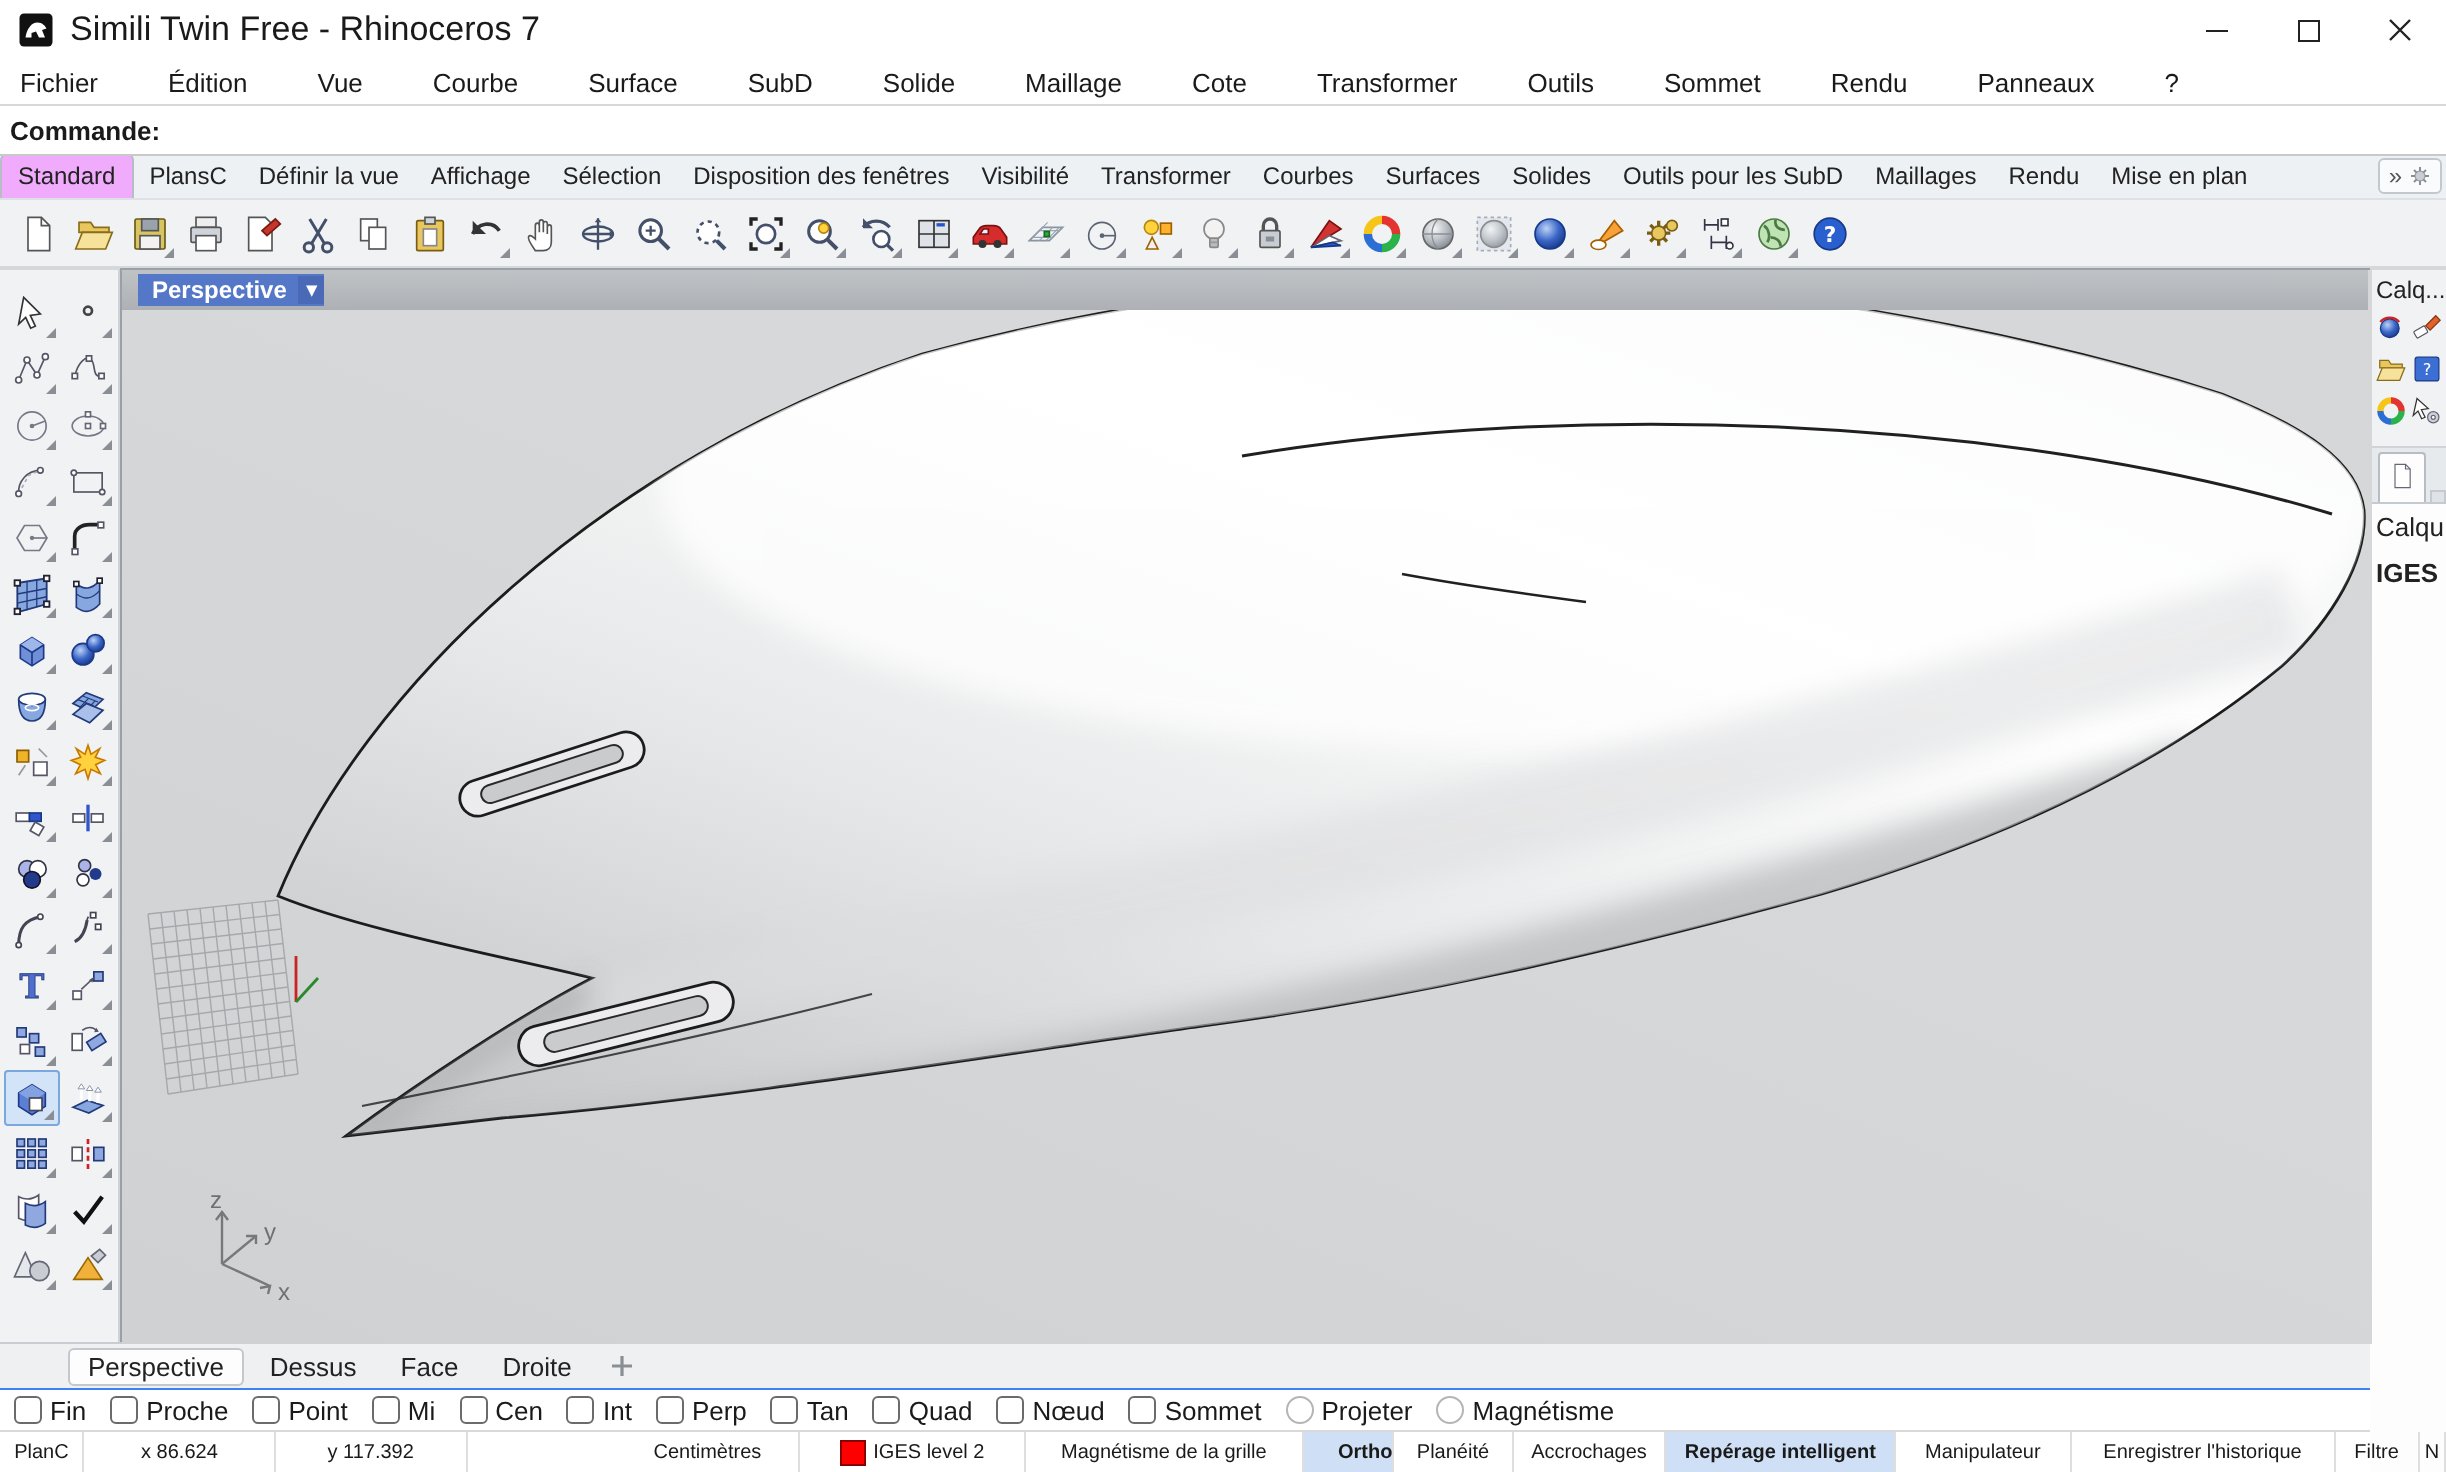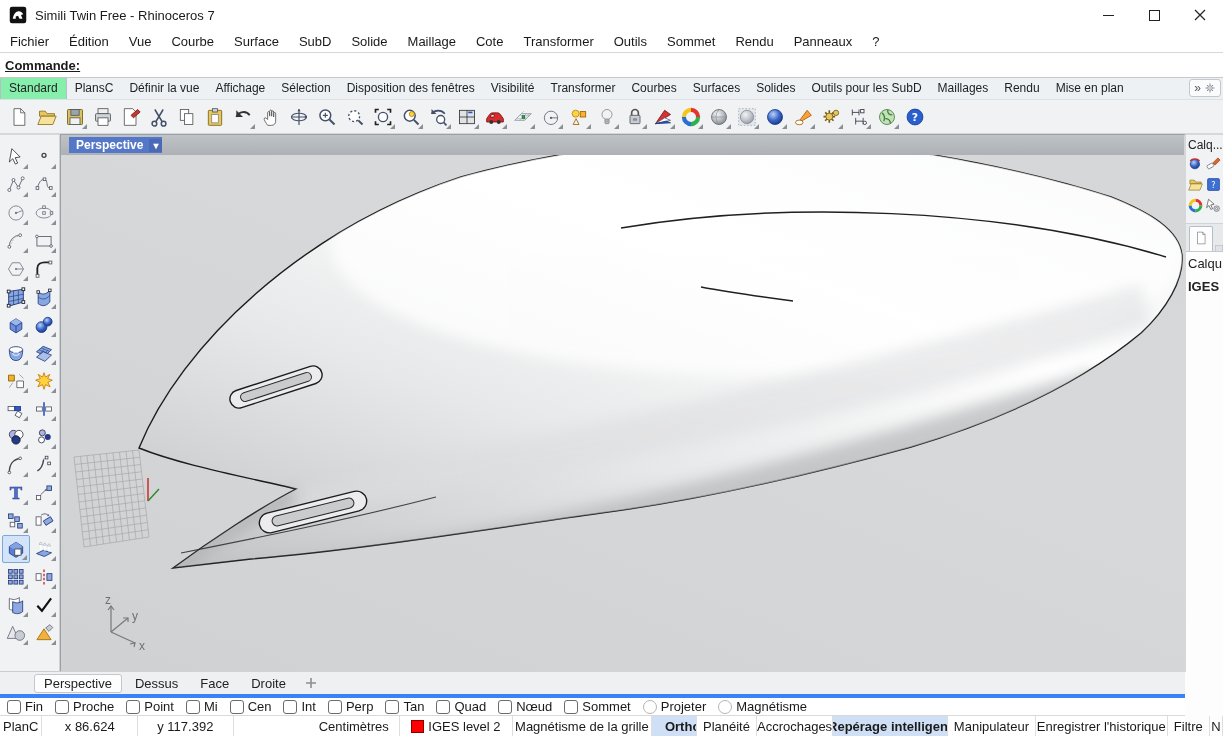"Simili Twin Free - Rhinoceros" .title-text { font-size: 13px -> 17px }
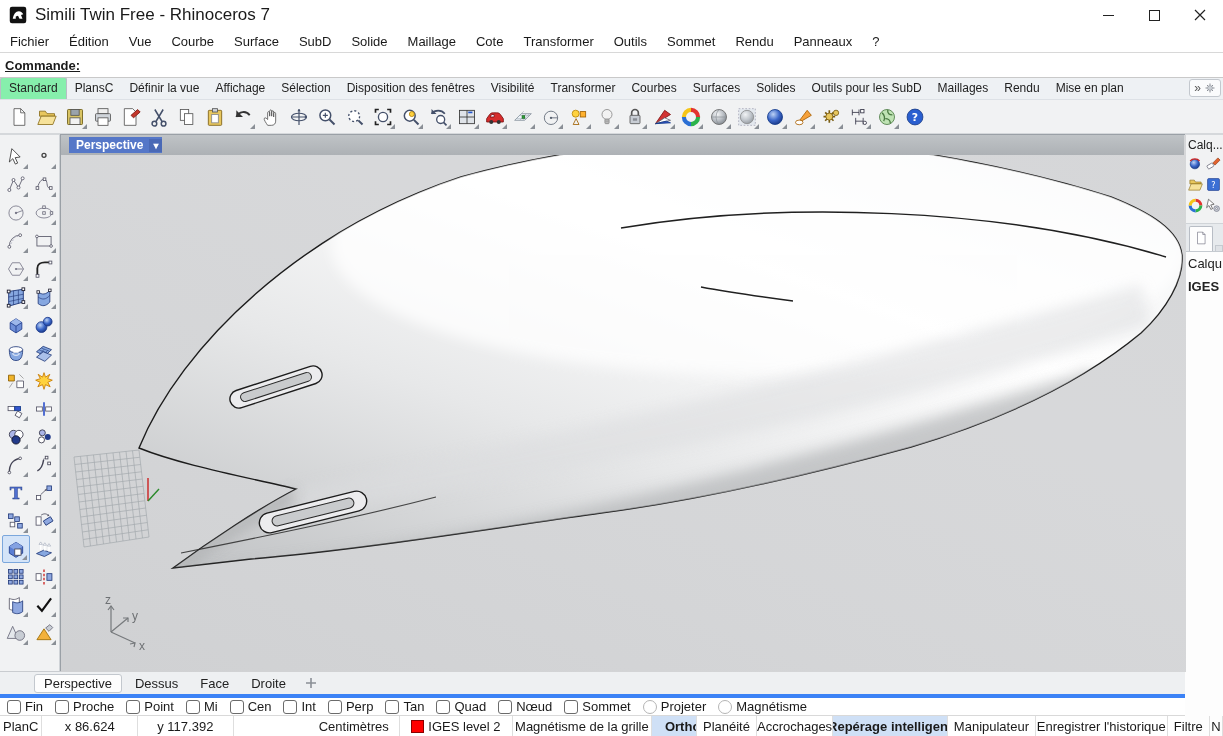"Fichier" .menubar { gap: none -> 15px }
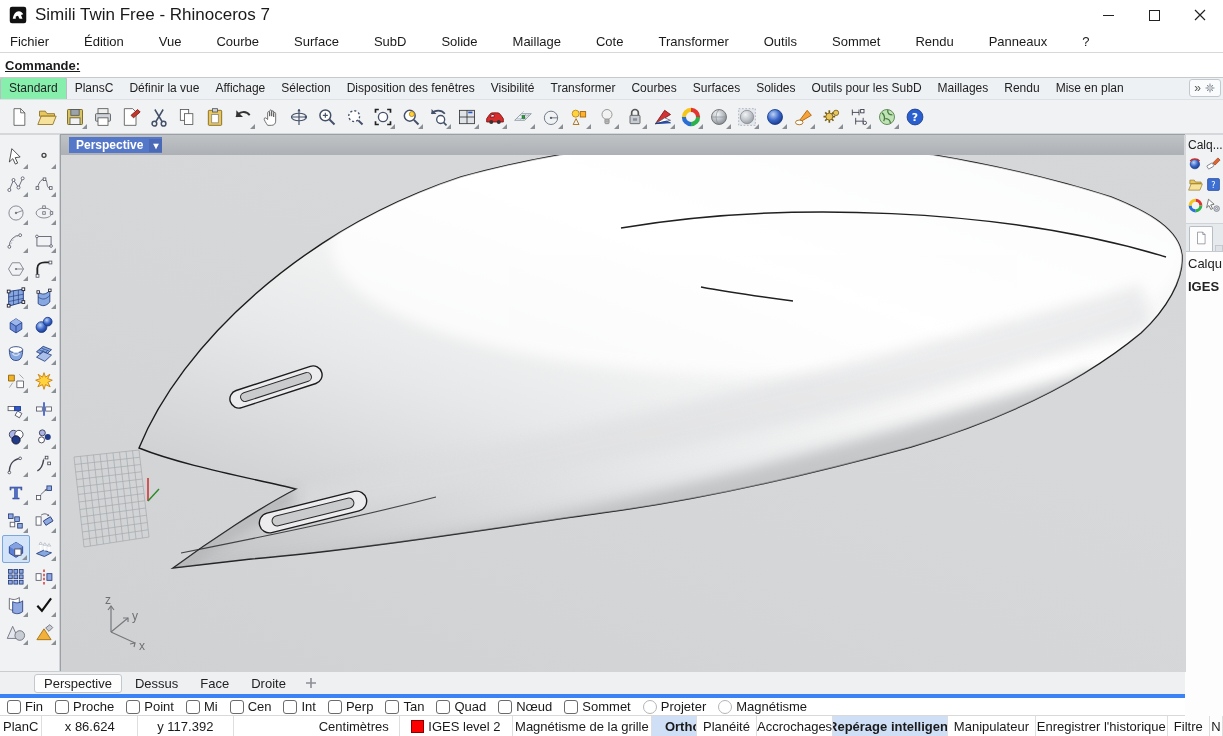"Commande:" .cmdrow .cmd-label { text-decoration: underline -> none }
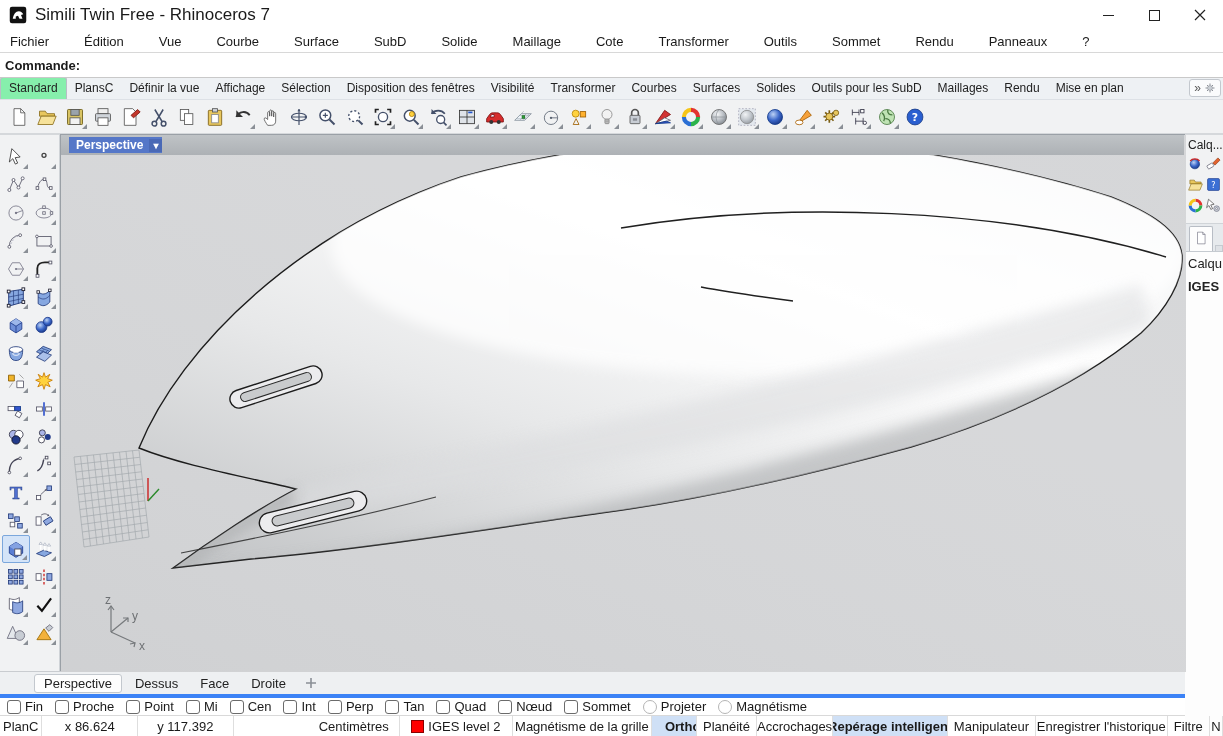"Standard" .rtab.active { background: #86efac -> #f0abfc }
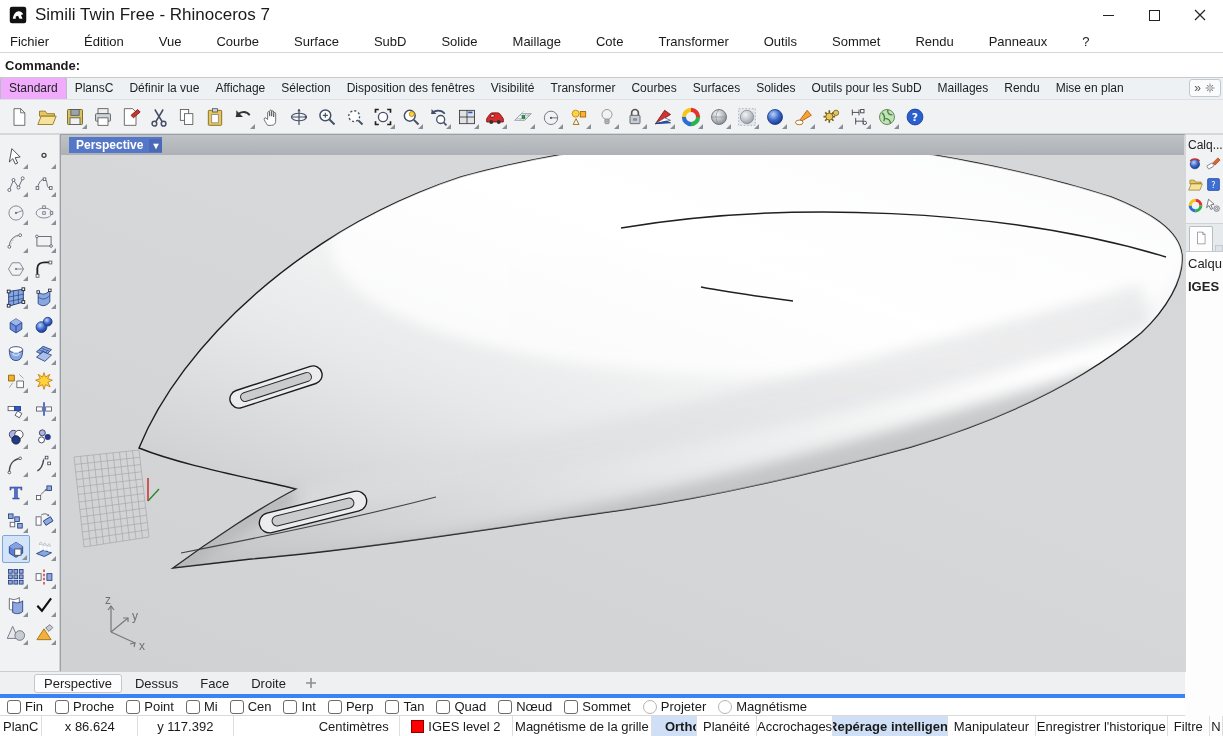"Fin" .osnap { border-top: 4px solid #3b82f6 -> 1px solid #3b82f6 }
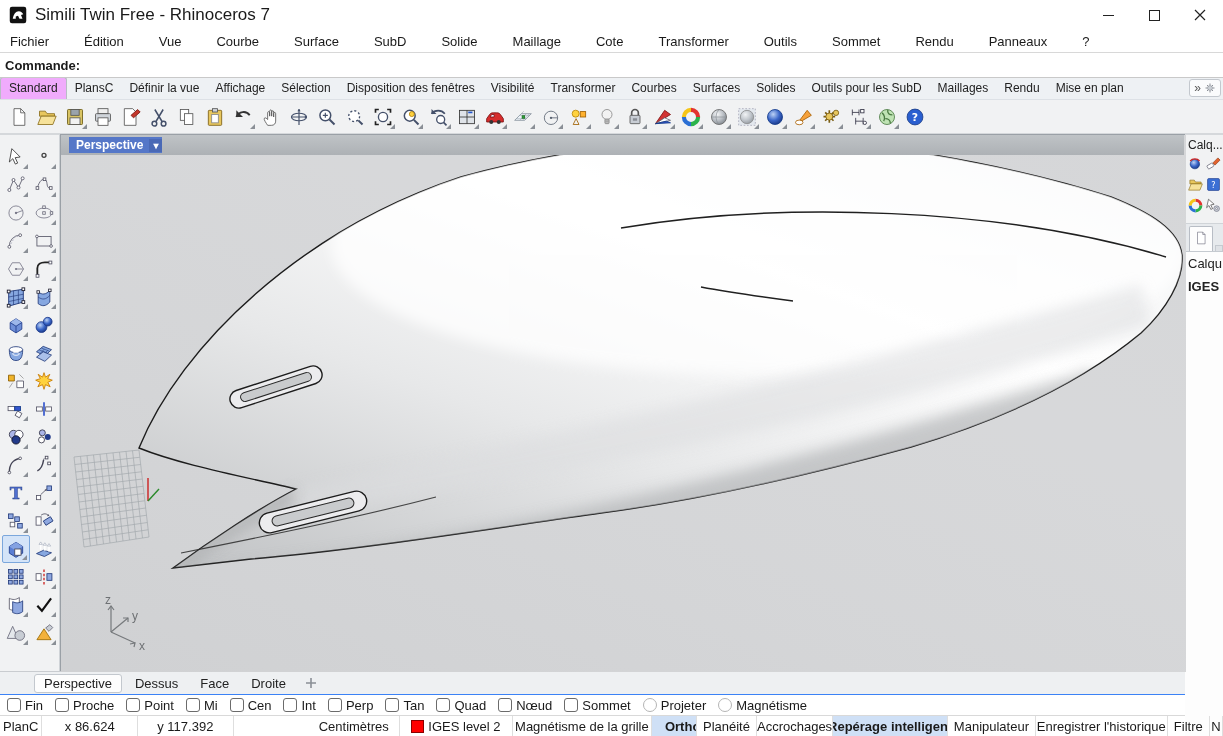"PlanC" .statusbar { font-size: 13px -> 10px }
